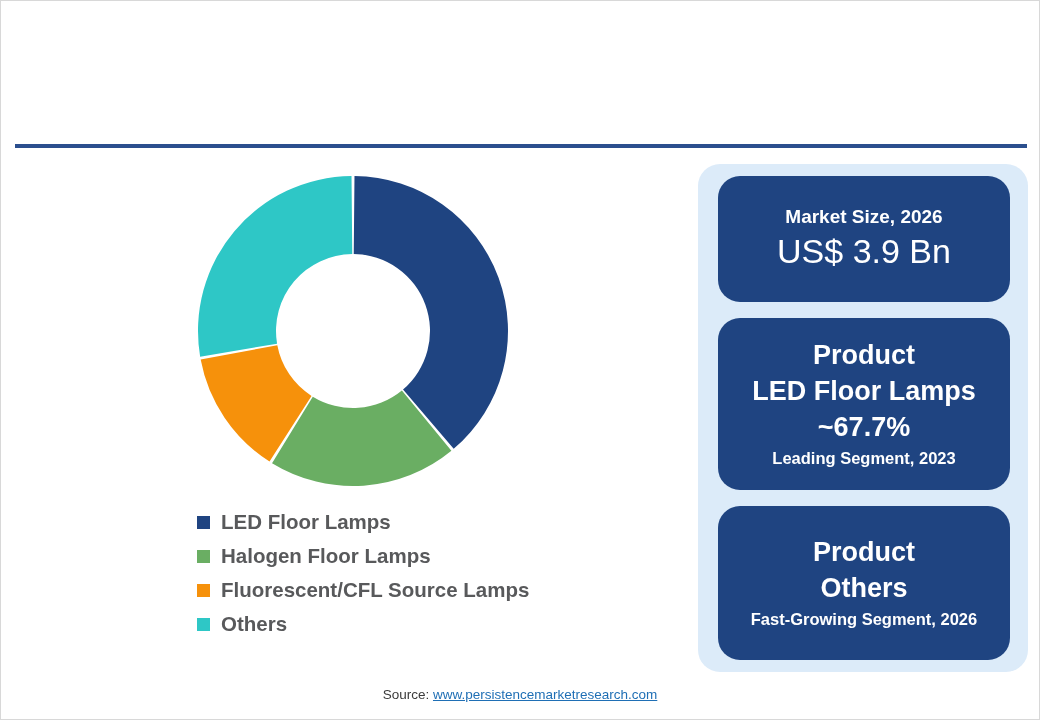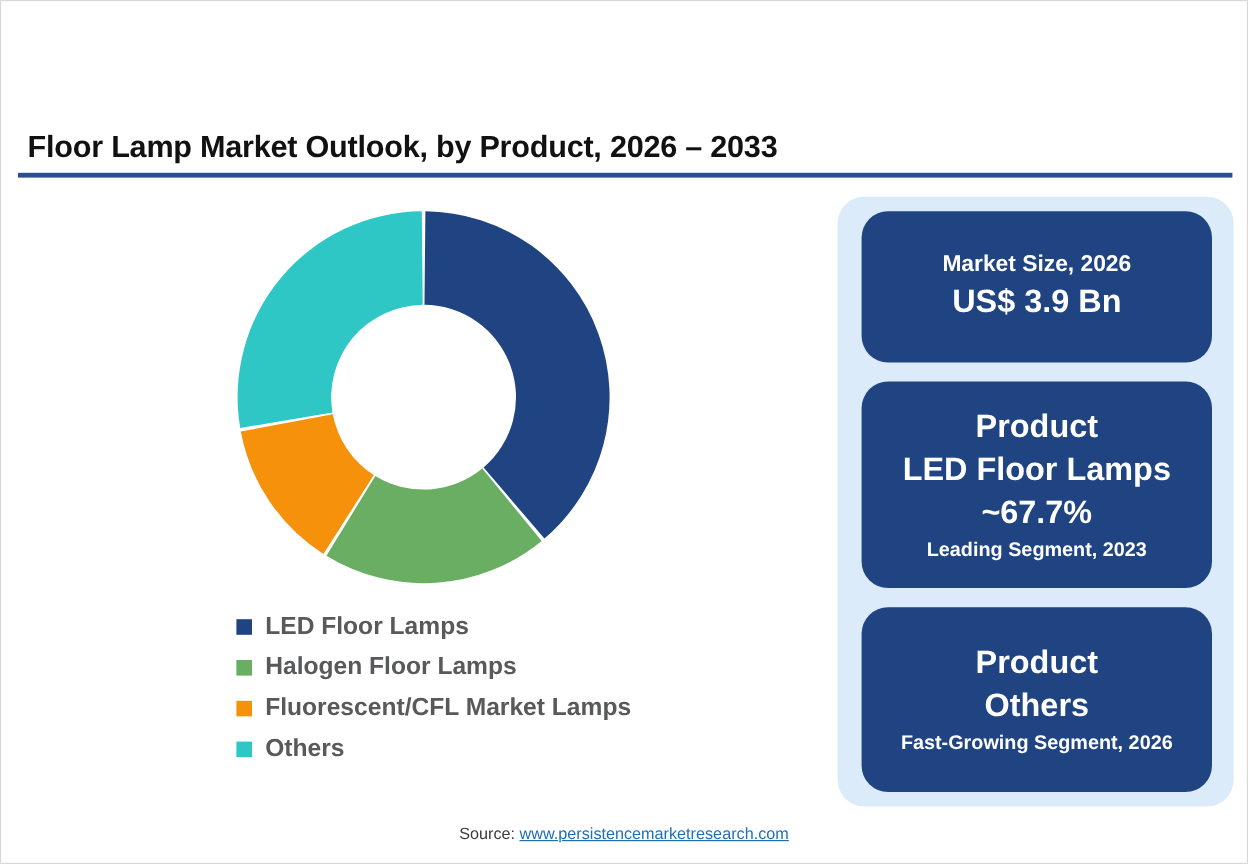"Floor Lamp Market Outlook, by" div { html: <div>Floor Lamp Market Outlook, by Product, 2026 – 2033</div> -> none }
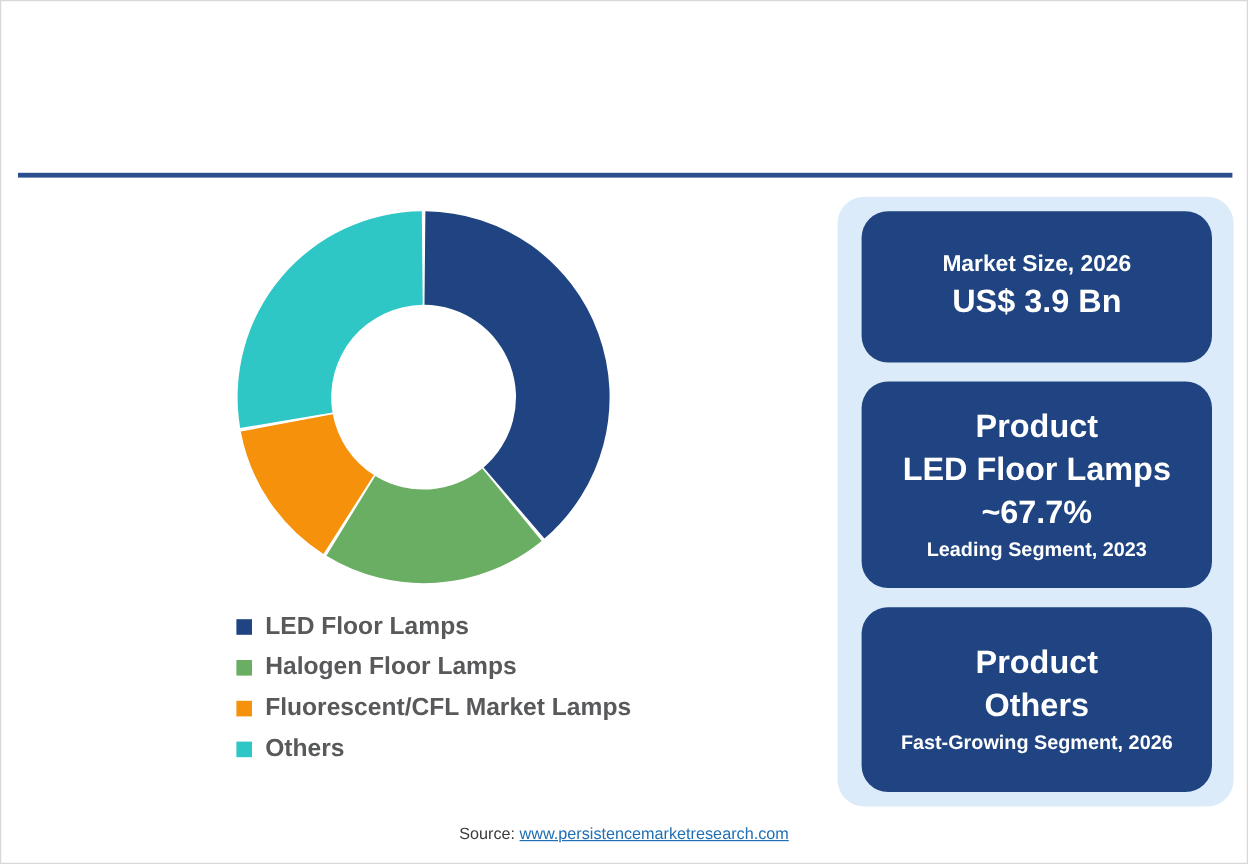"US$ 3.9 Bn" .c-big { font-size: 27px -> 34px; font-weight: bold -> normal }
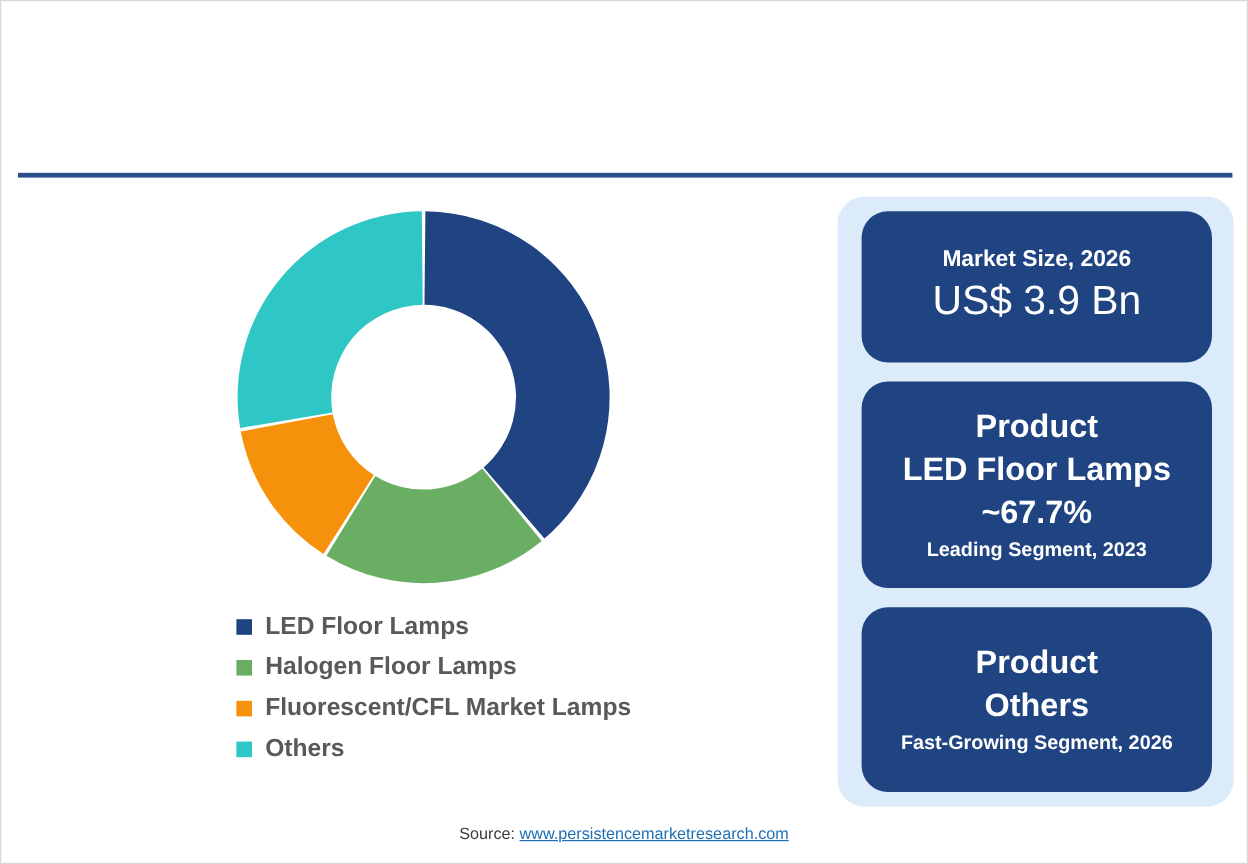"Fluorescent/CFL Market Lamps" span.legend-label { text: Market -> Source }
